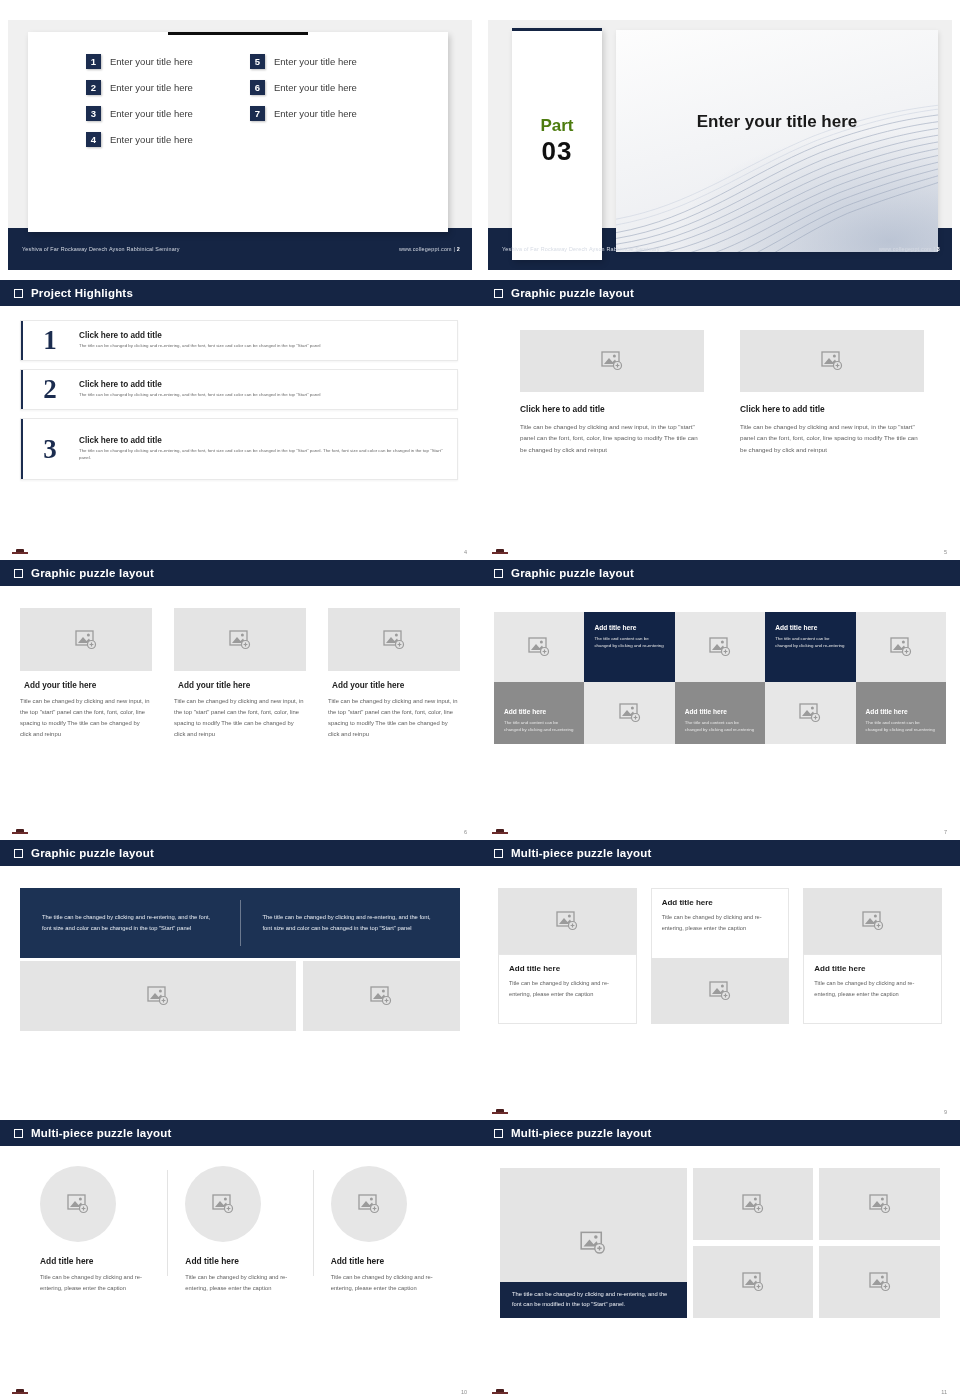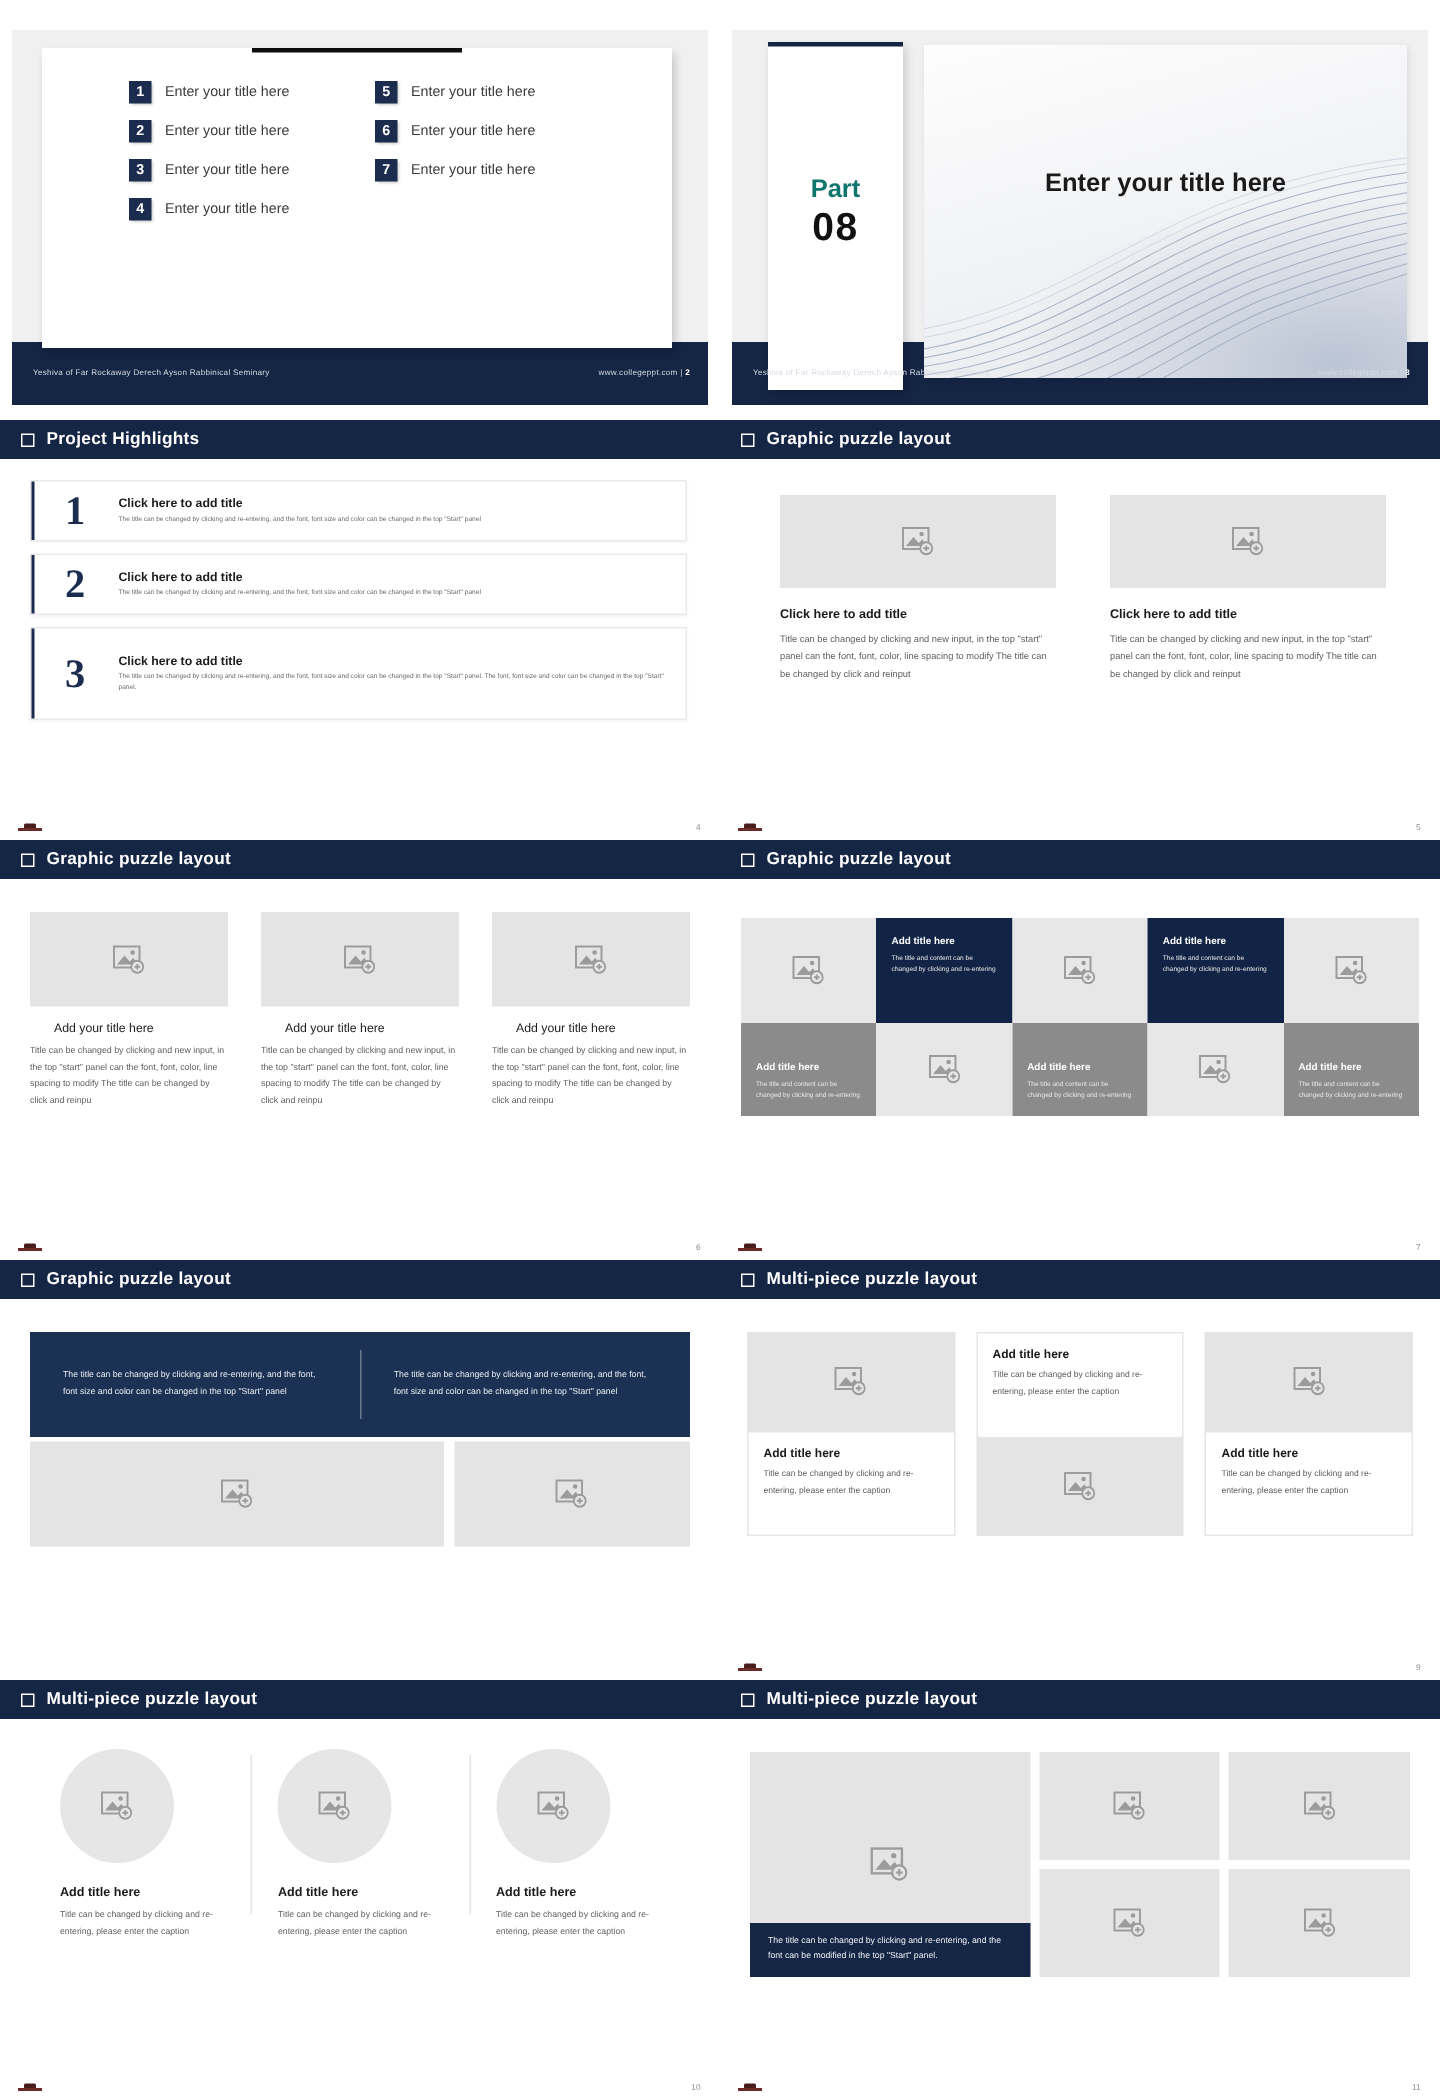"Part" .part-label { color: #0f766e -> #4d7c0f }
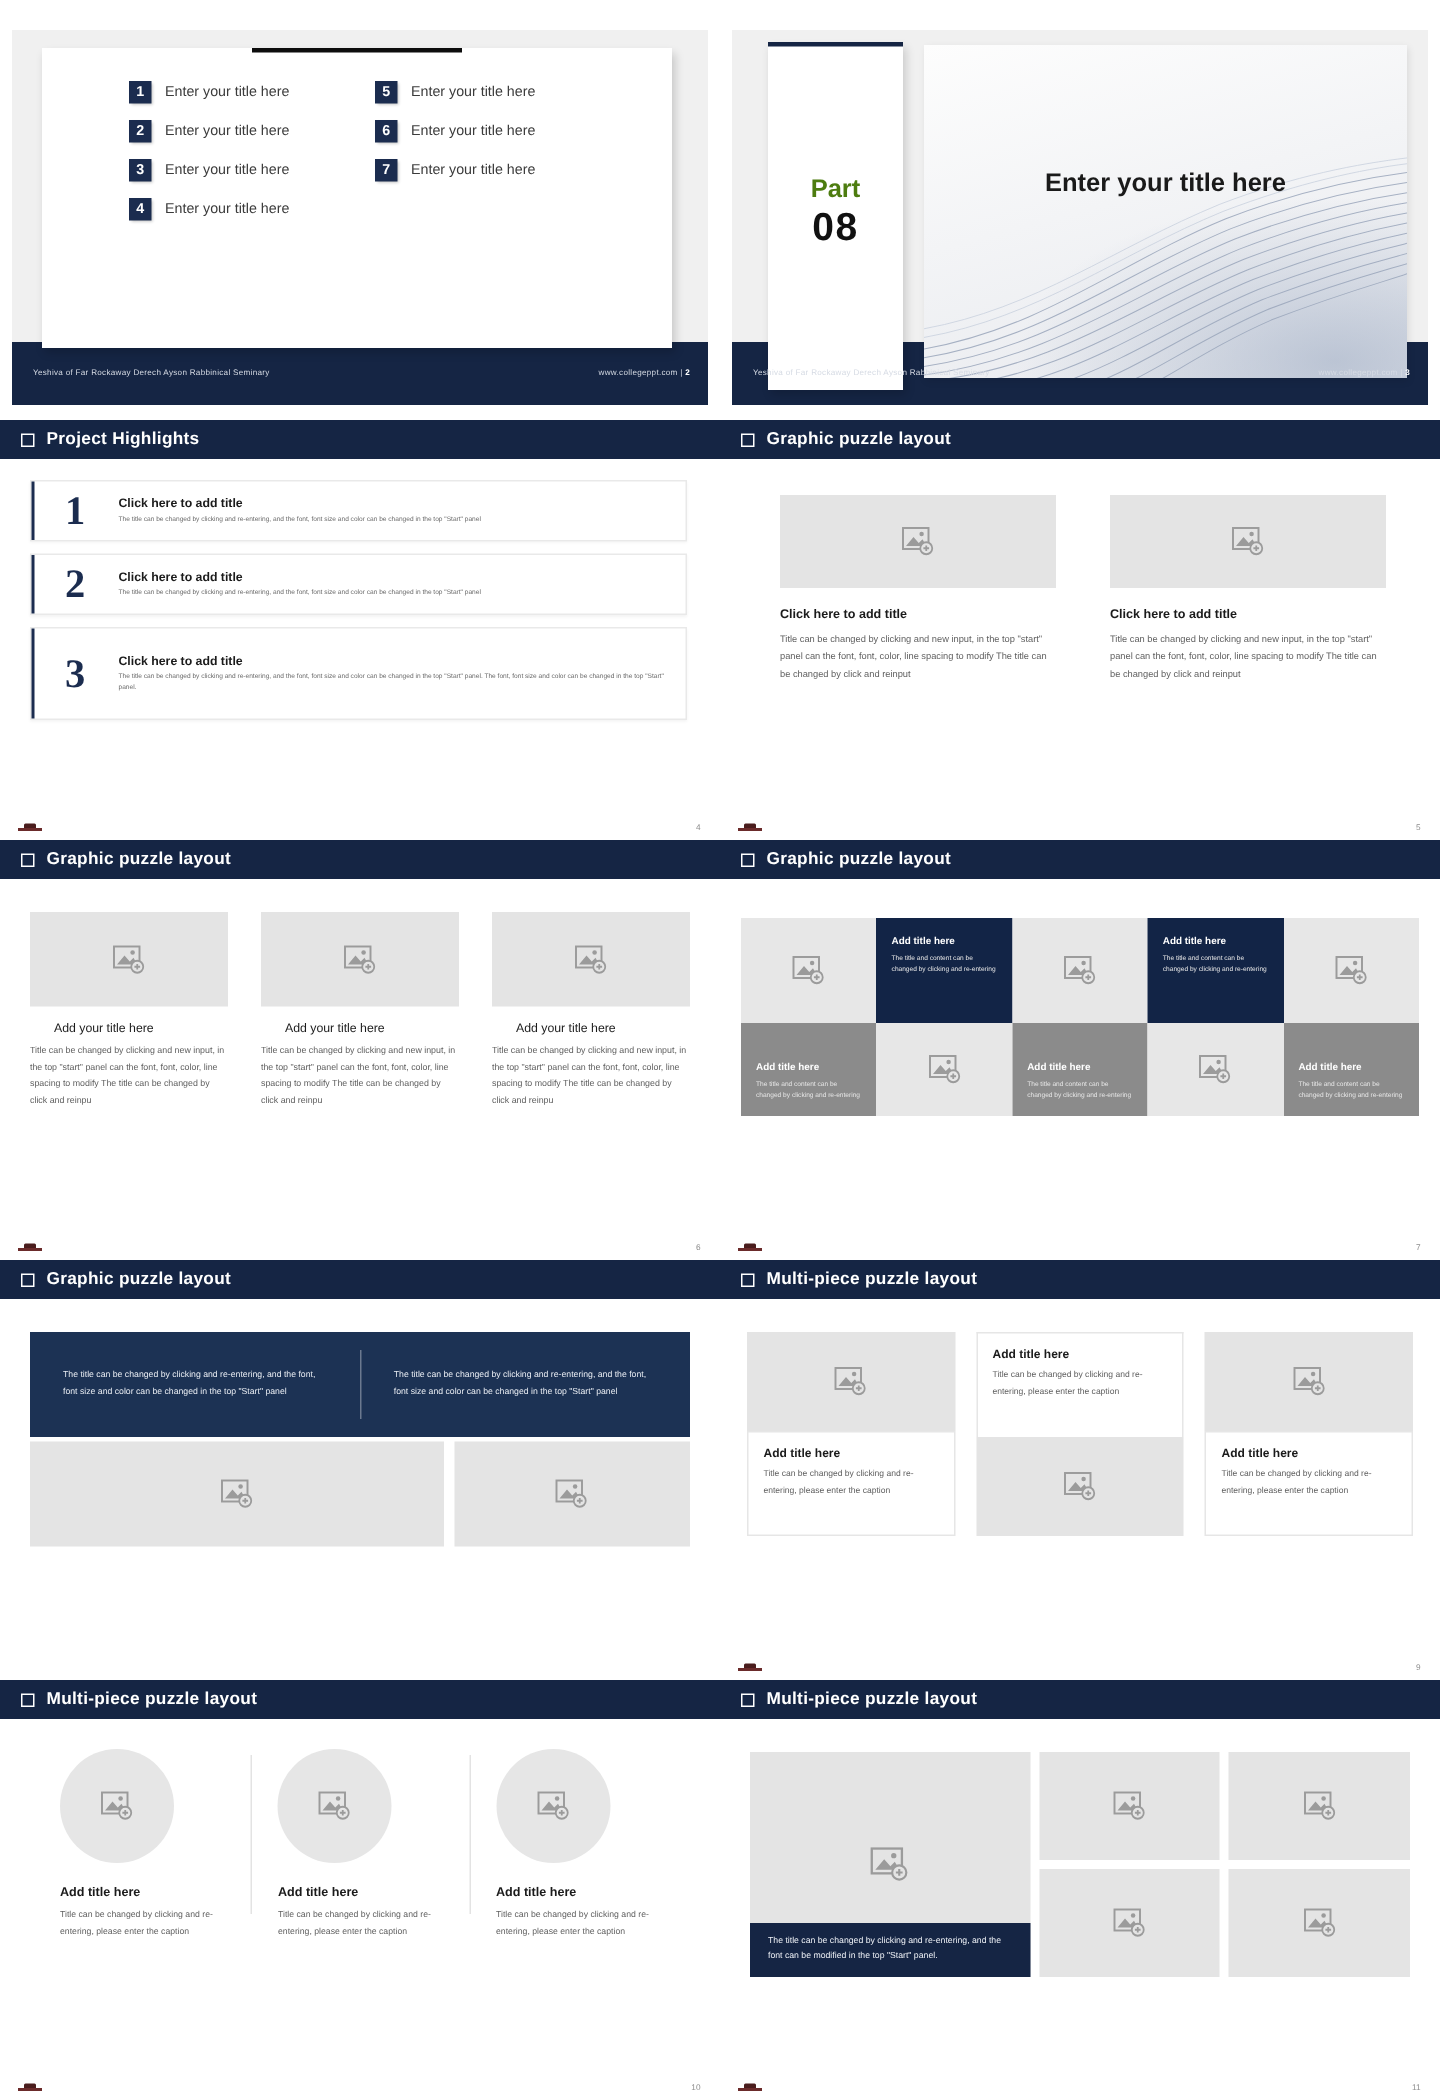"08" div.part-num { text: 08 -> 03 }
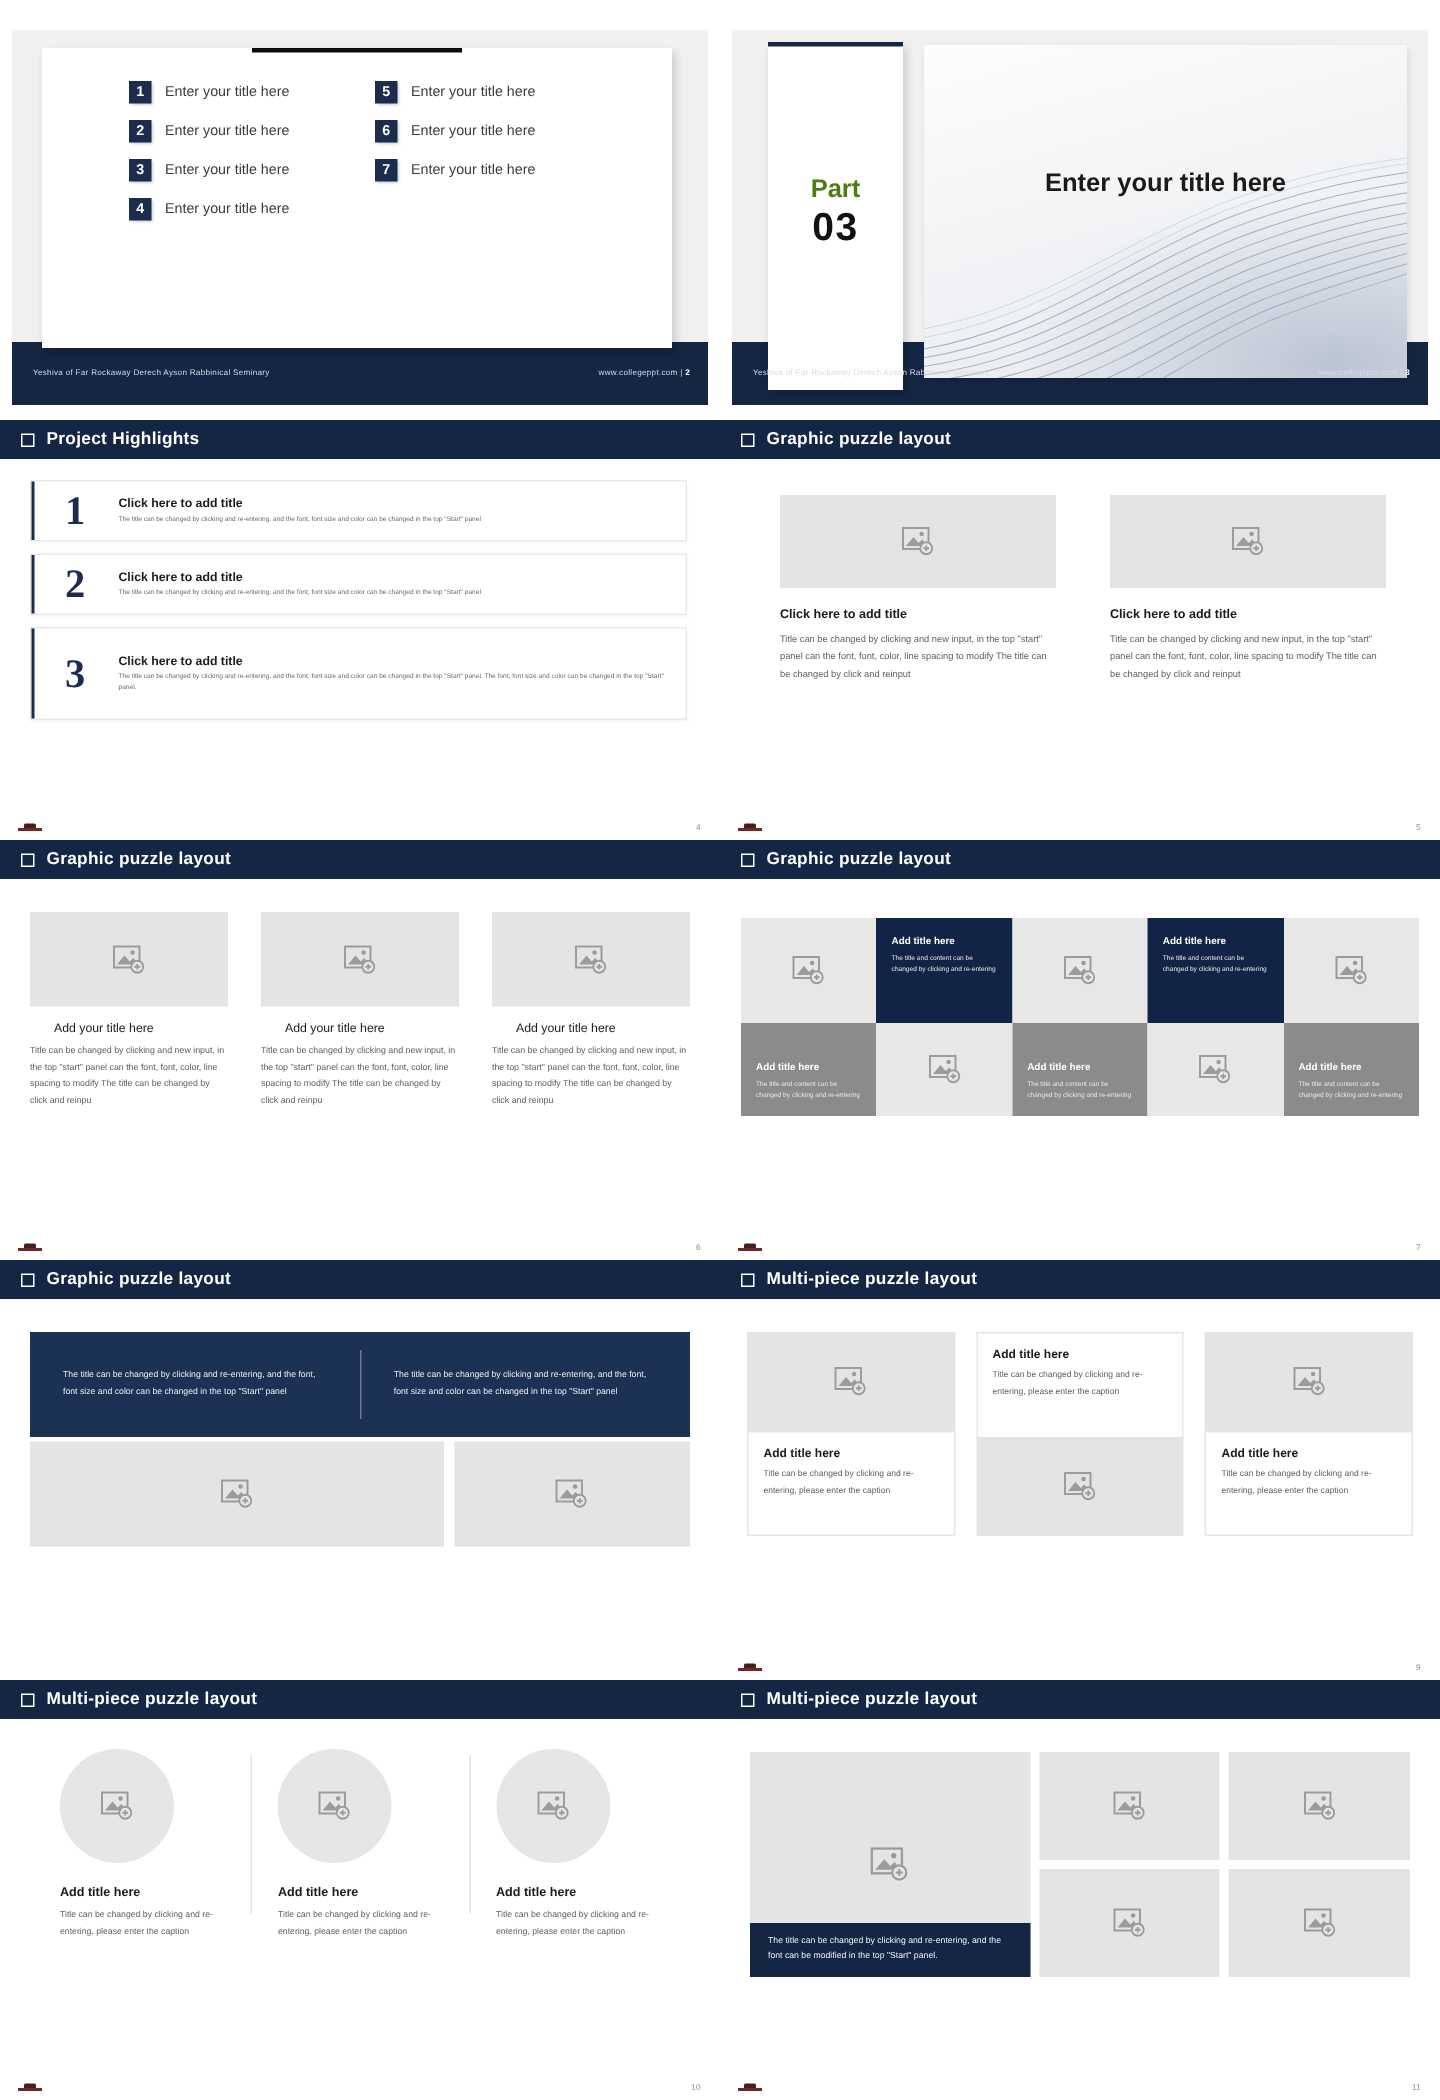"Add your title here" .tc-title { font-weight: 400 -> 700; margin: 10px 16px 6px -> 10px 4px 6px }
